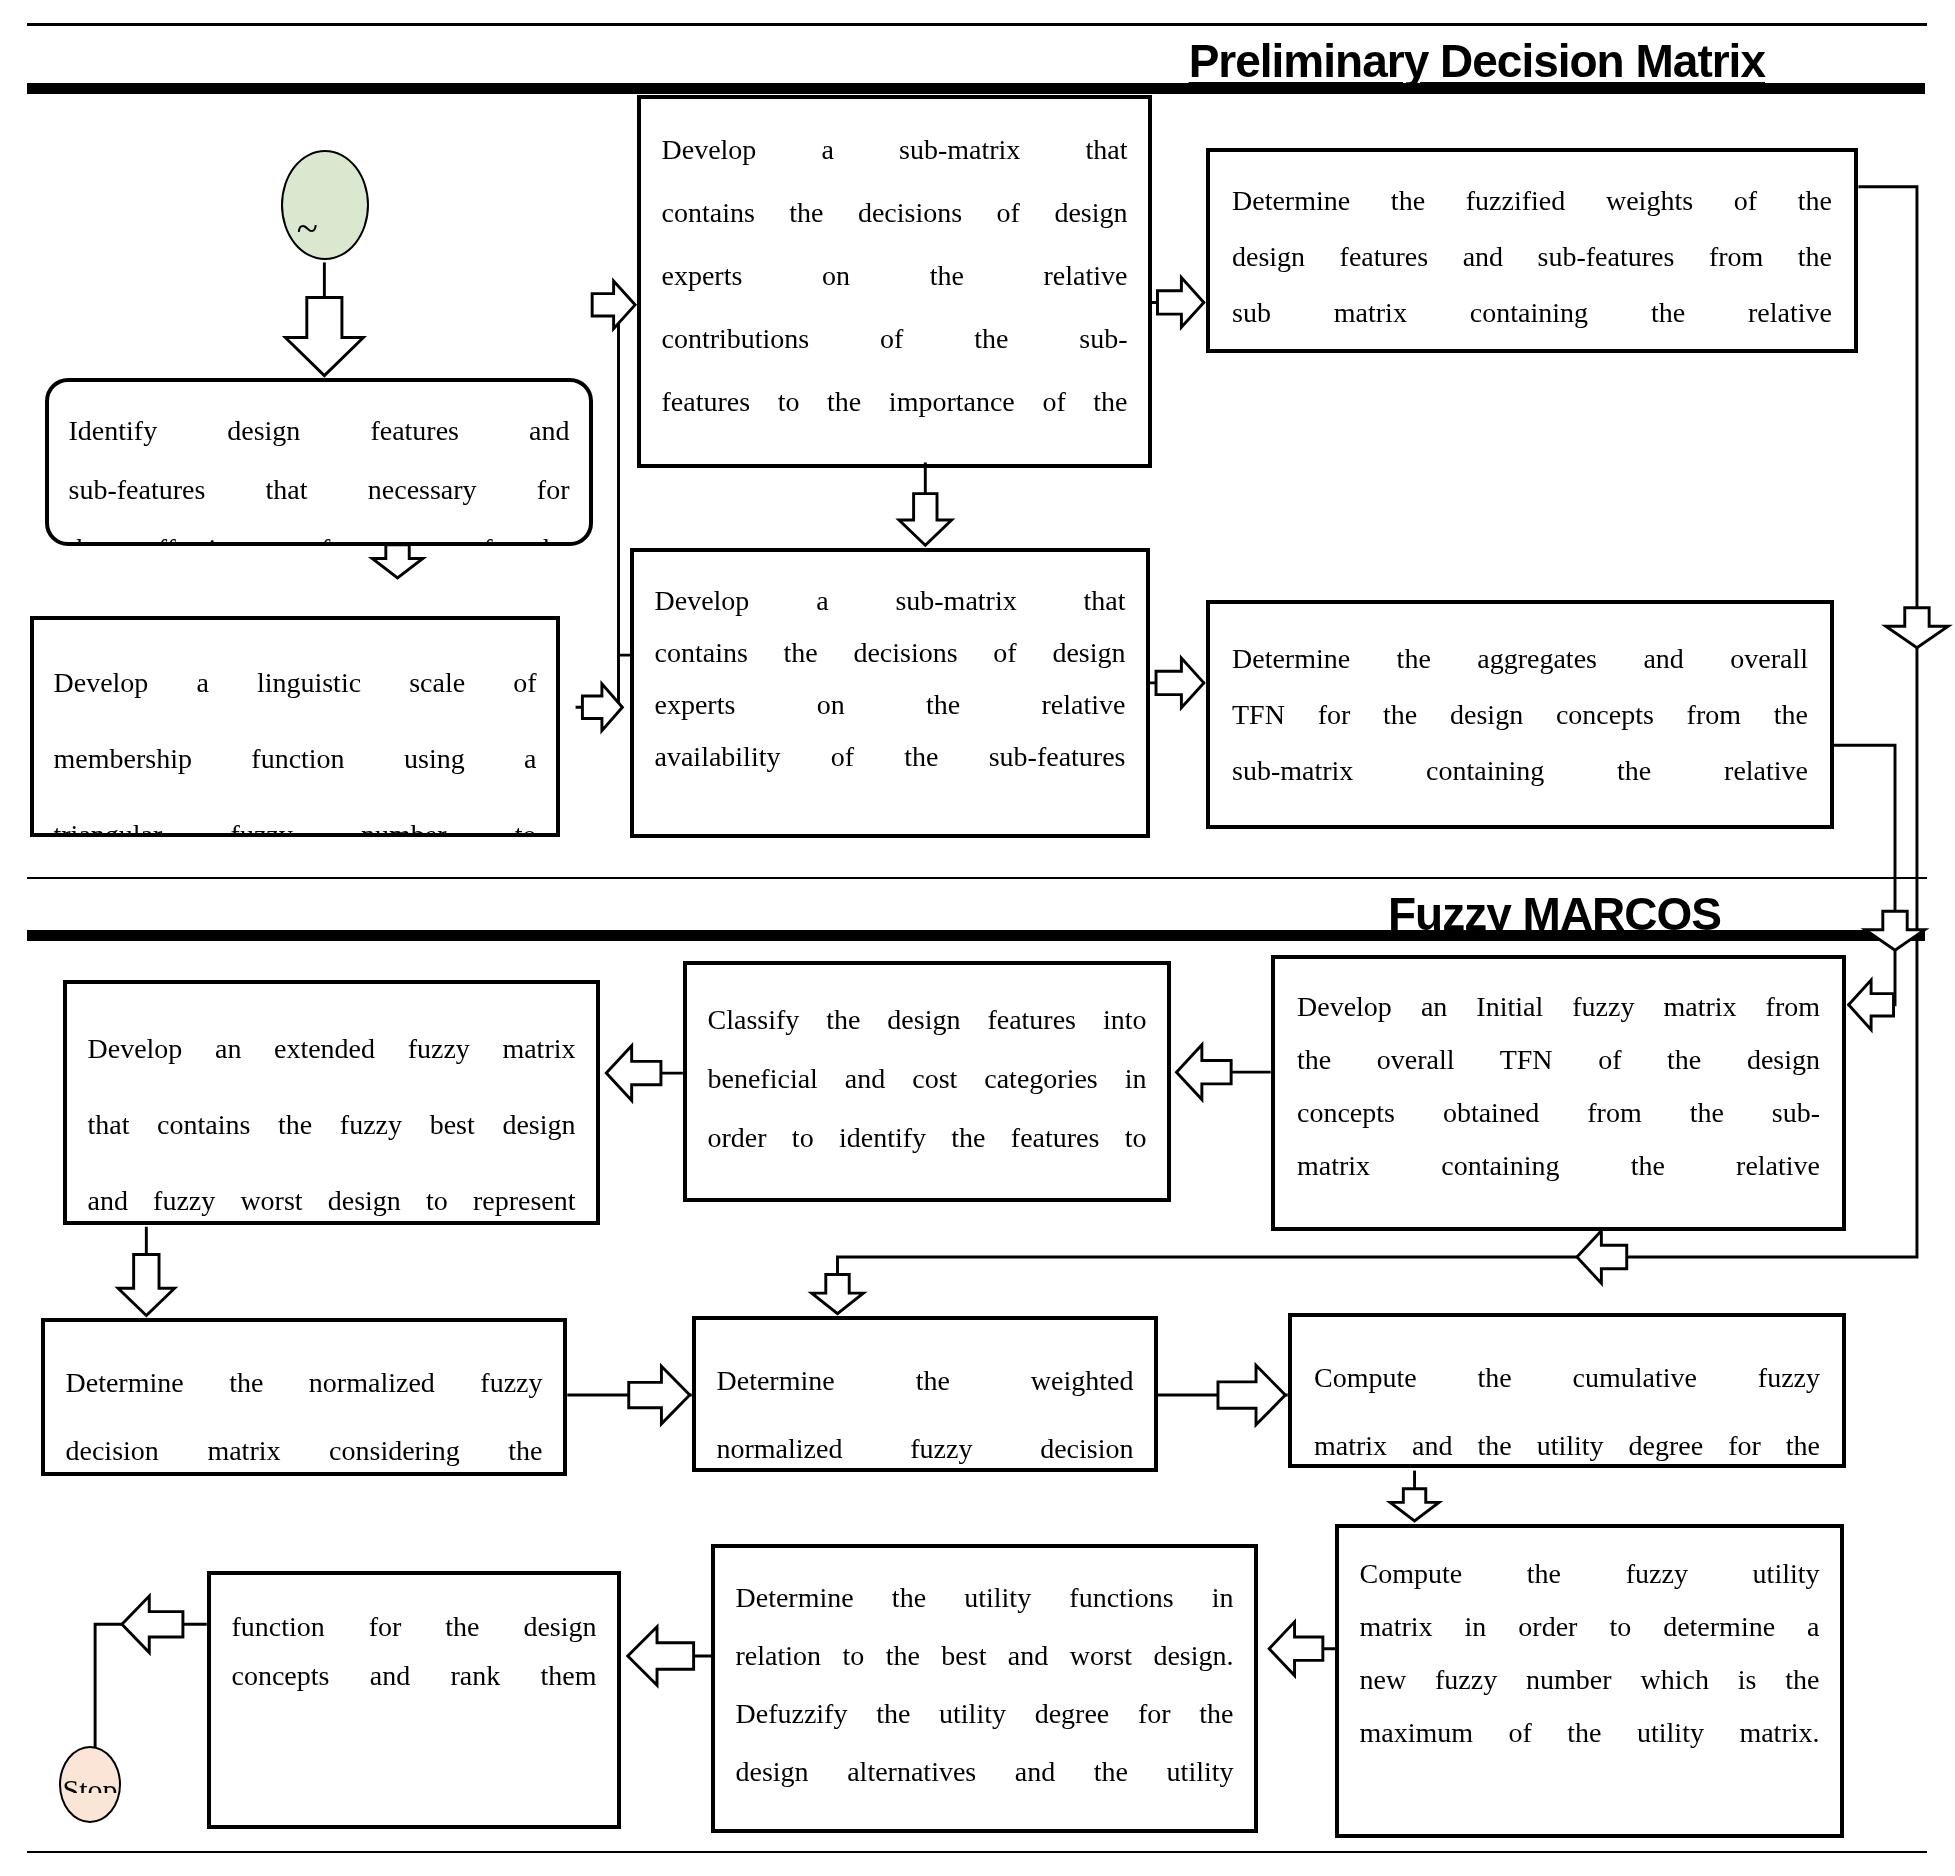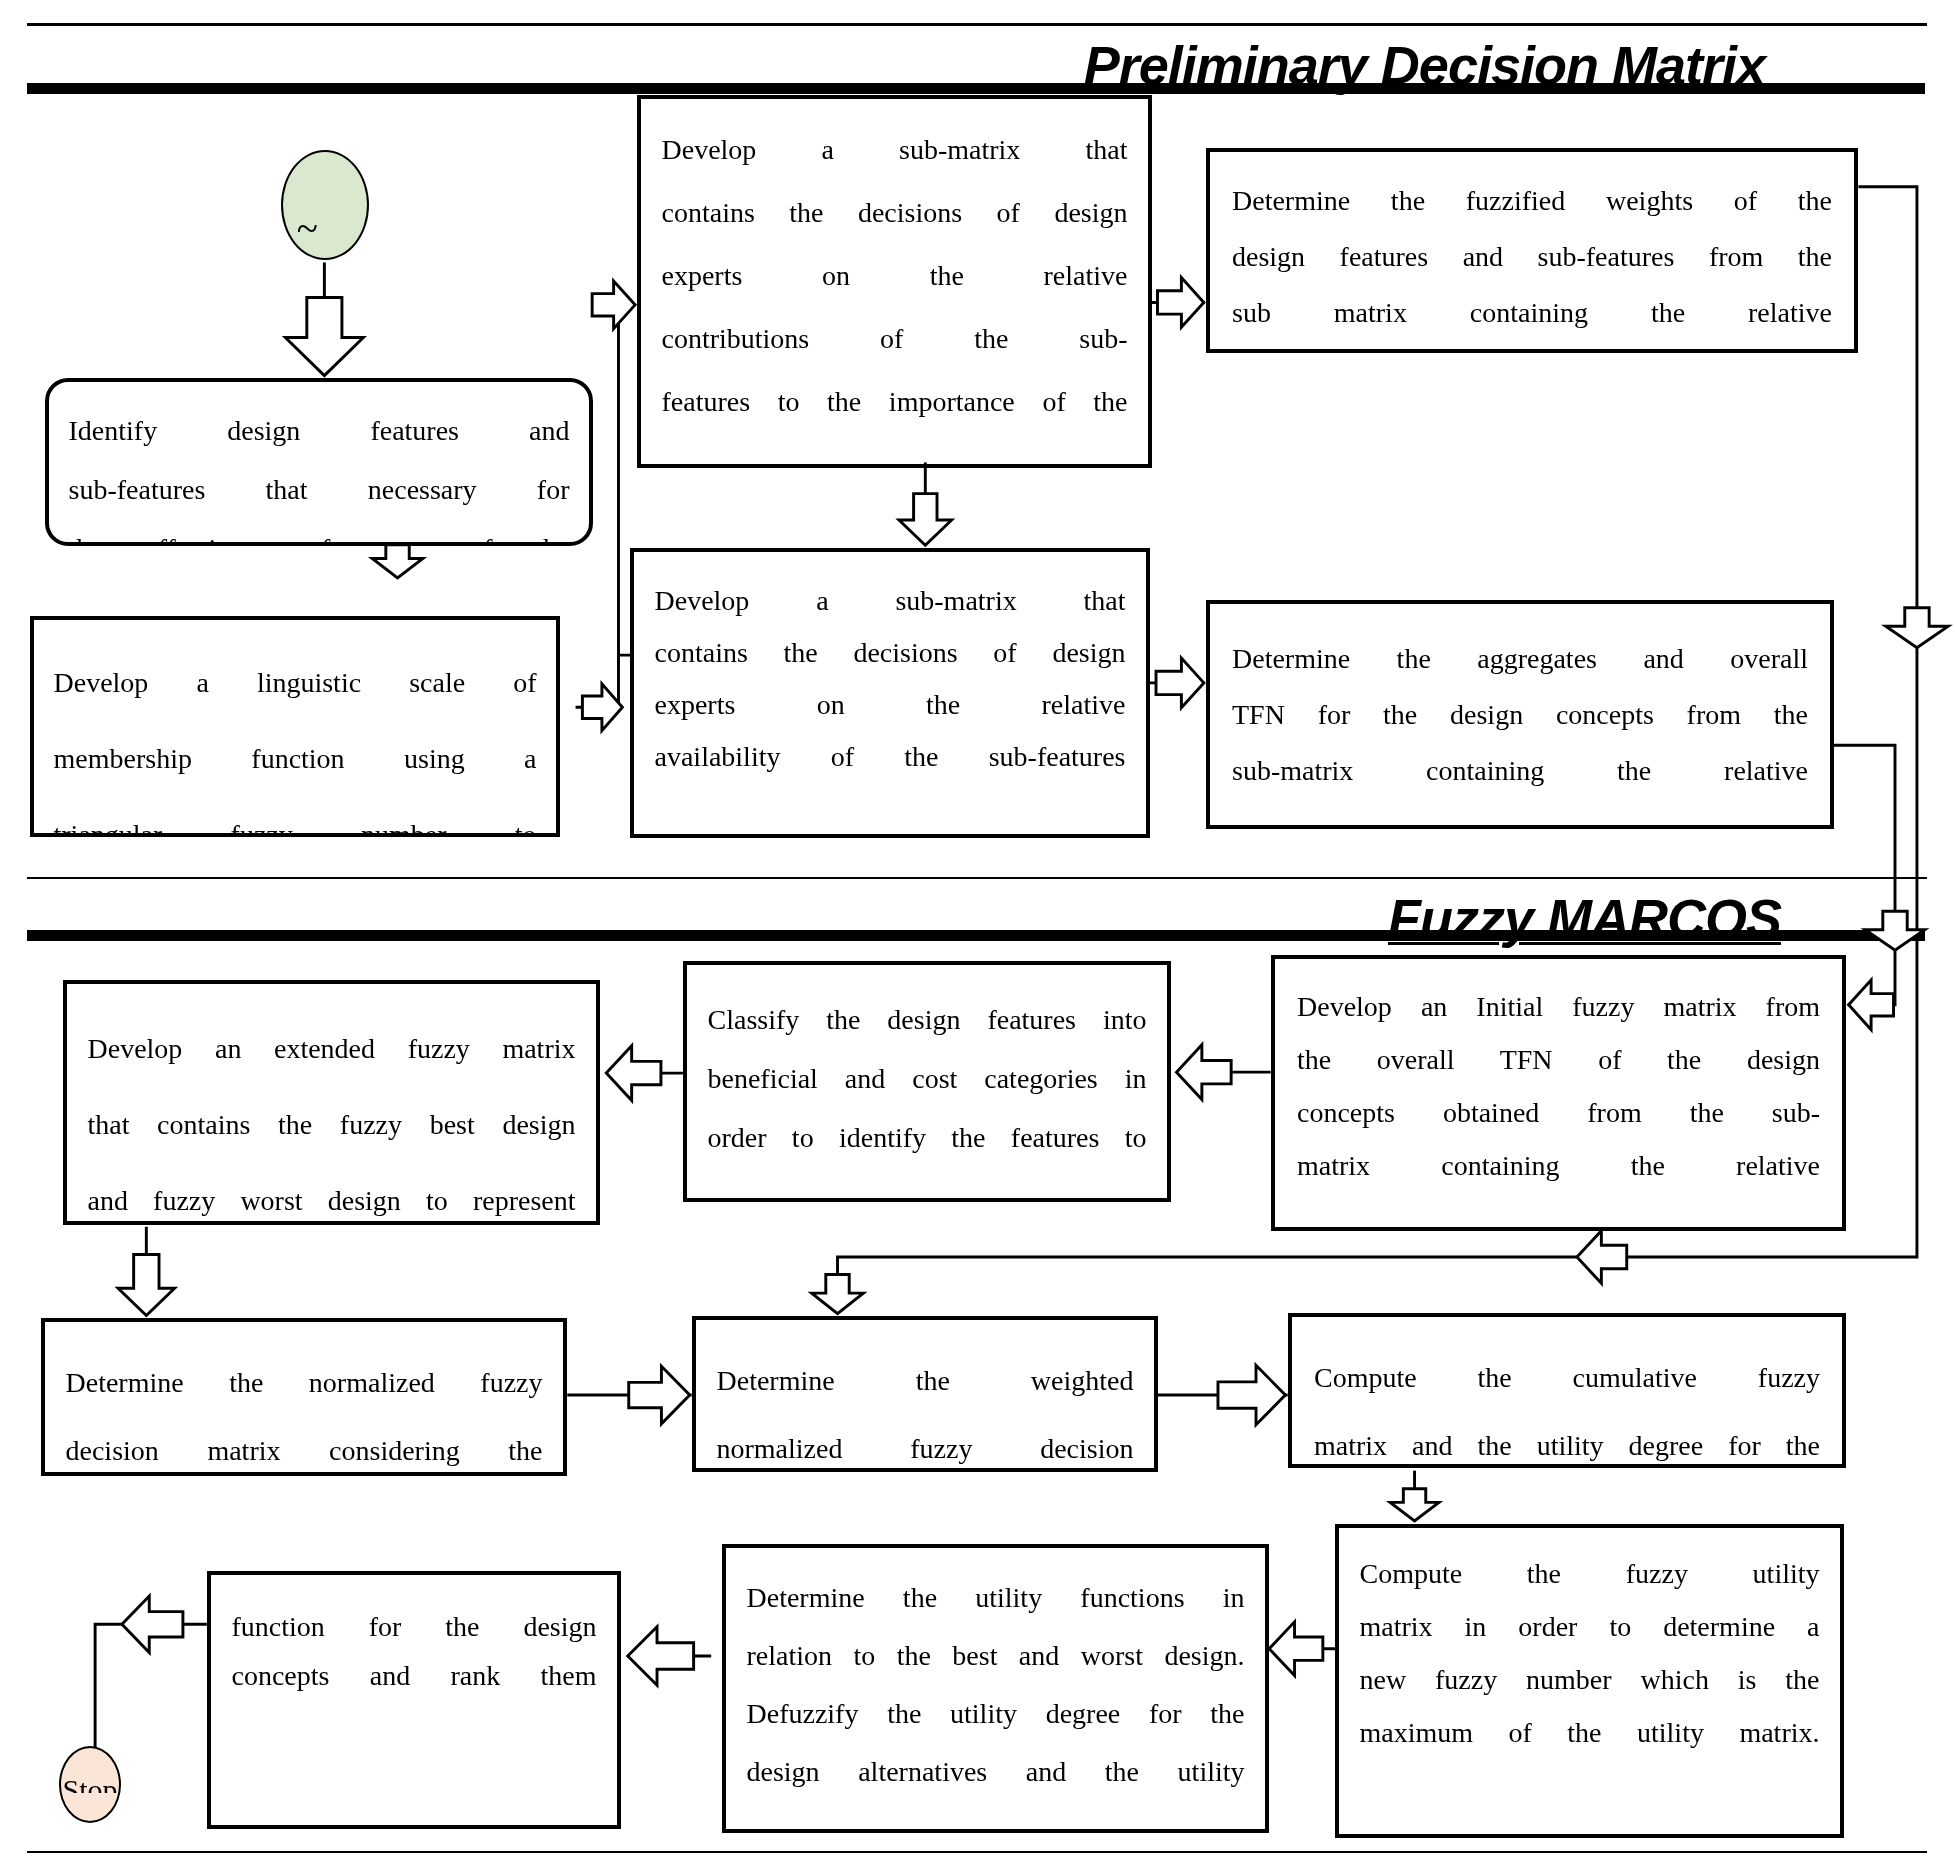"Preliminary Decision Matrix" .sec-title { font-size: 54px -> 46px; font-style: italic -> none }
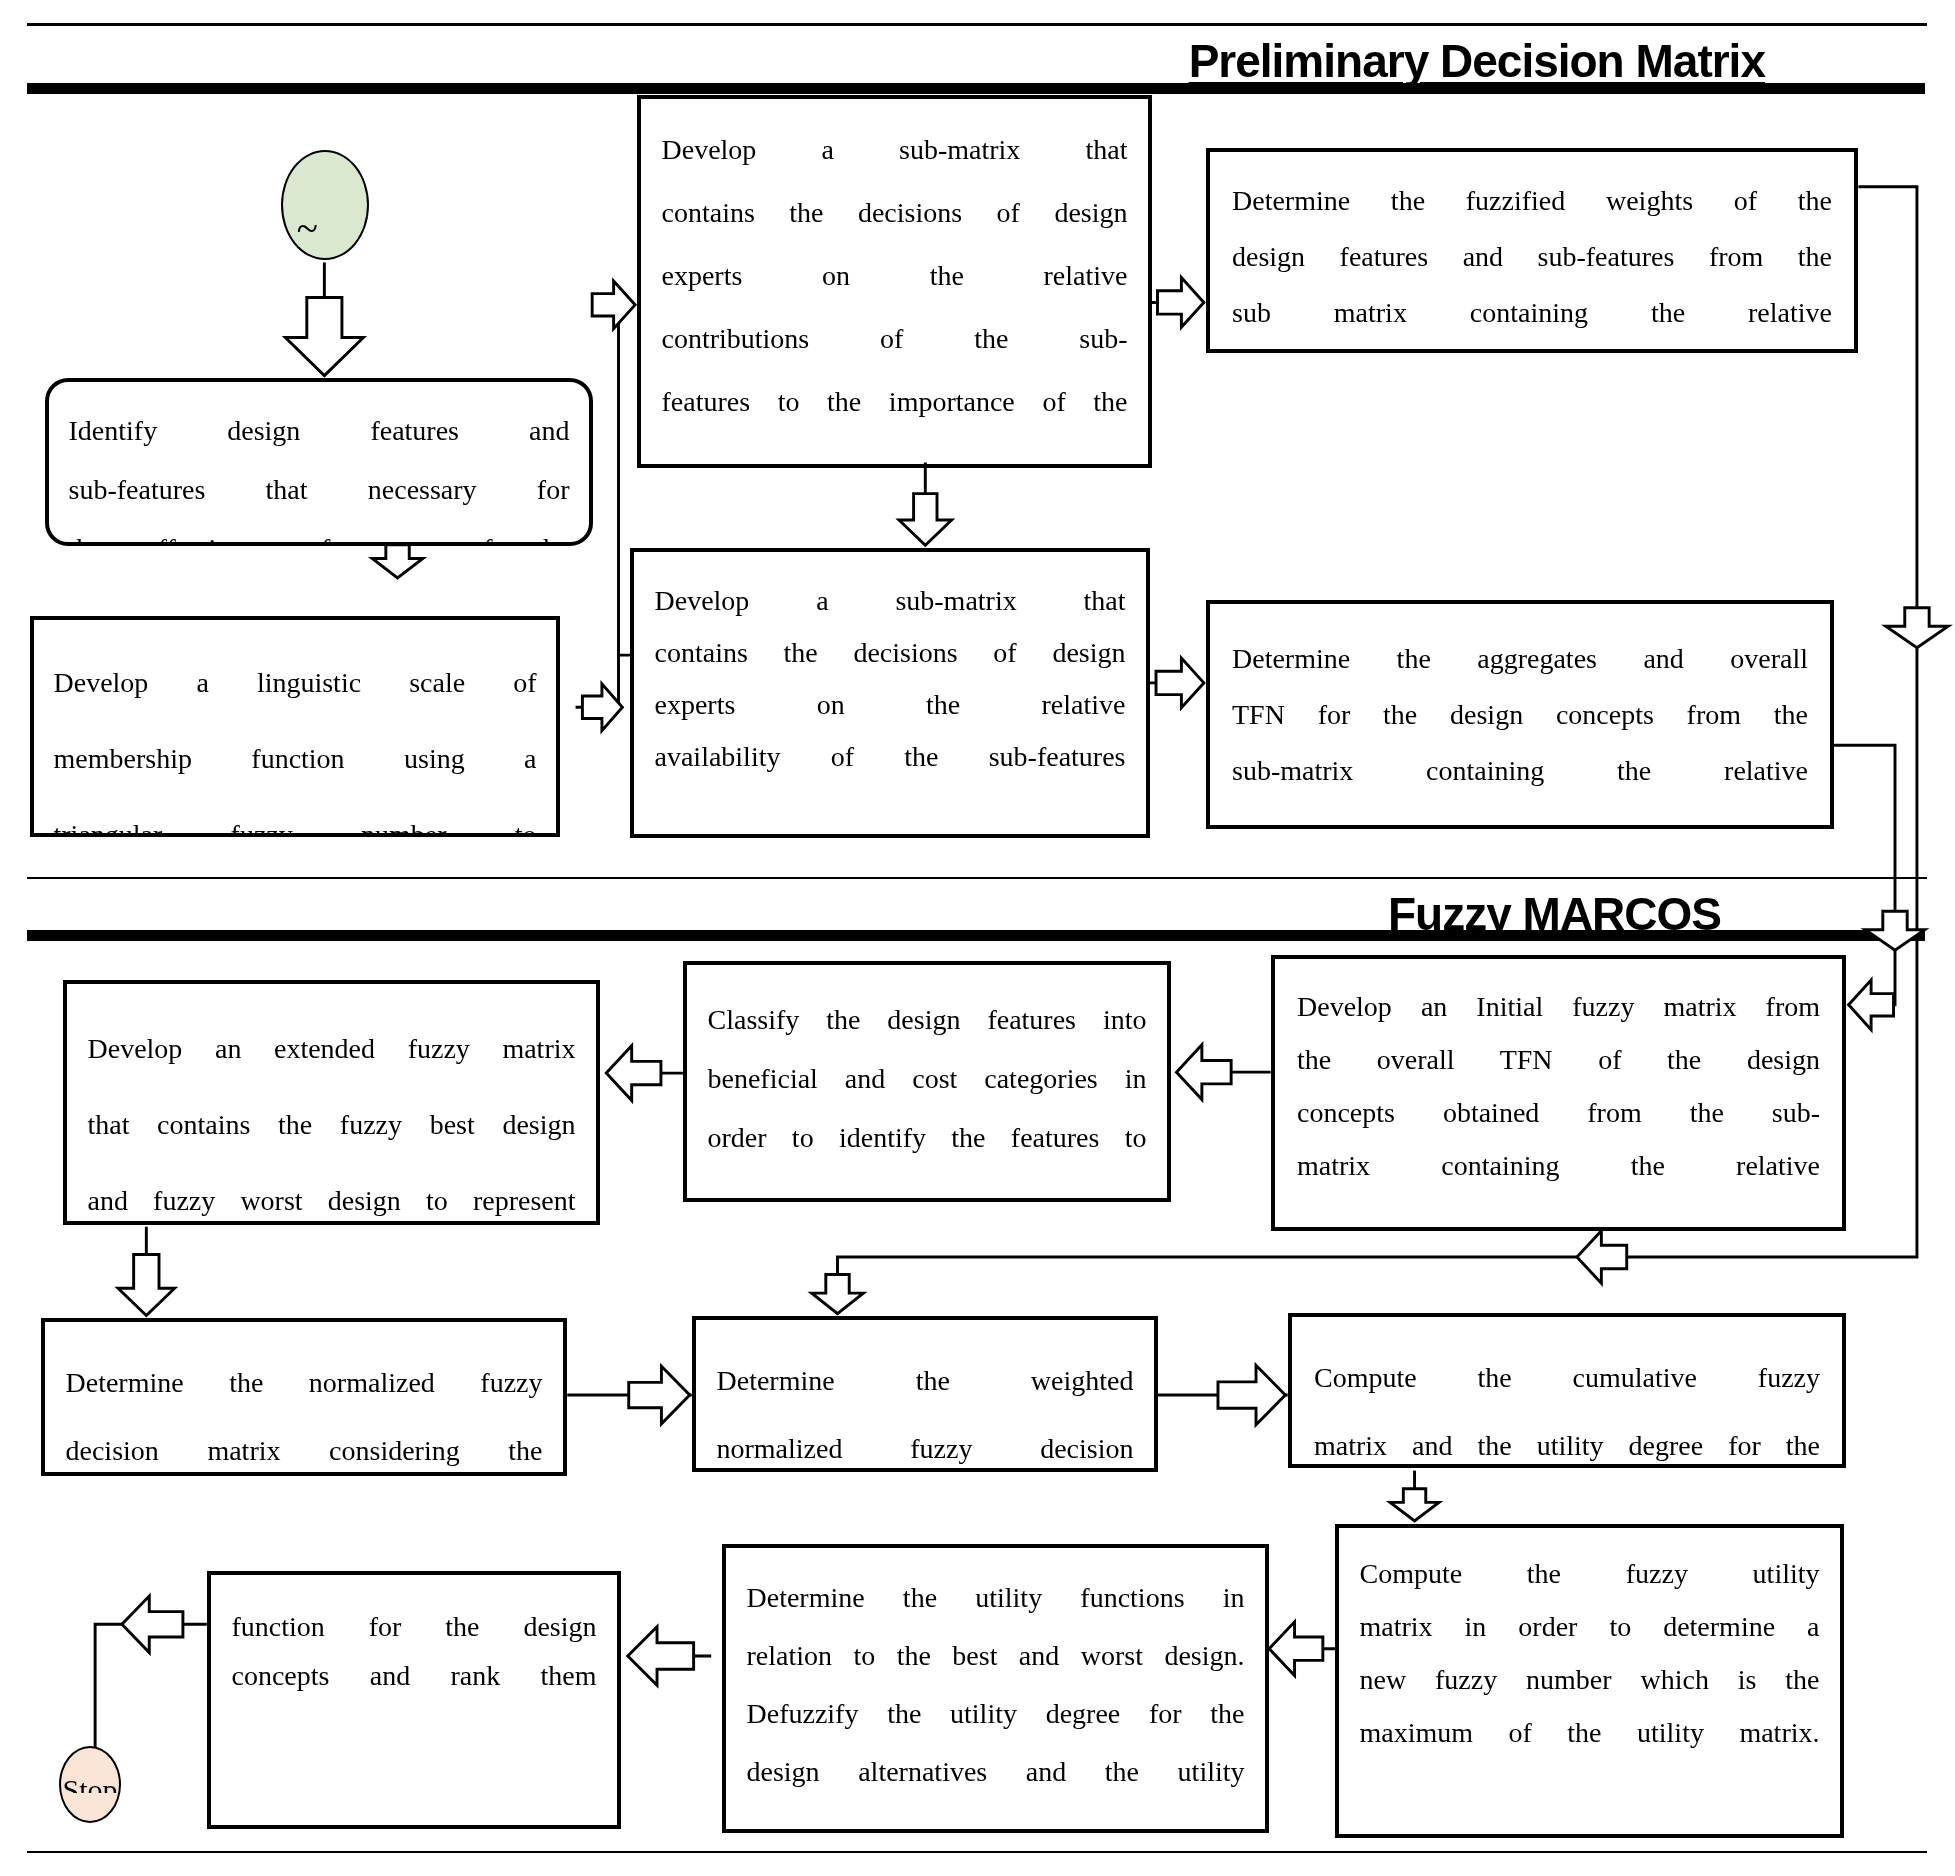"Determine the utility functions in" div.box { margin-left: 11px -> none }
